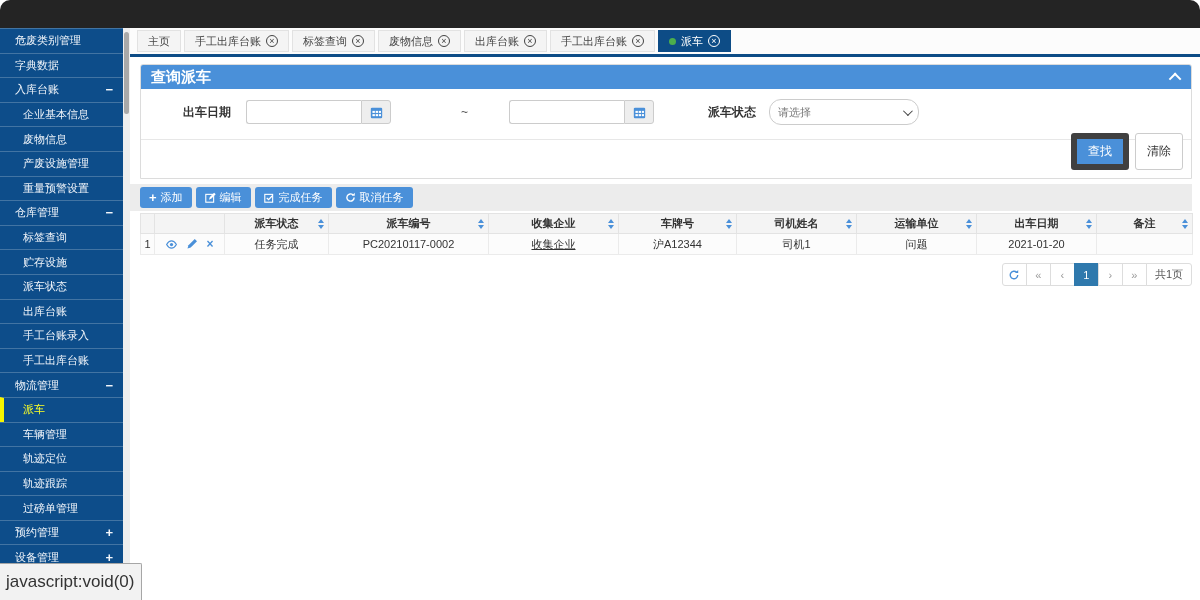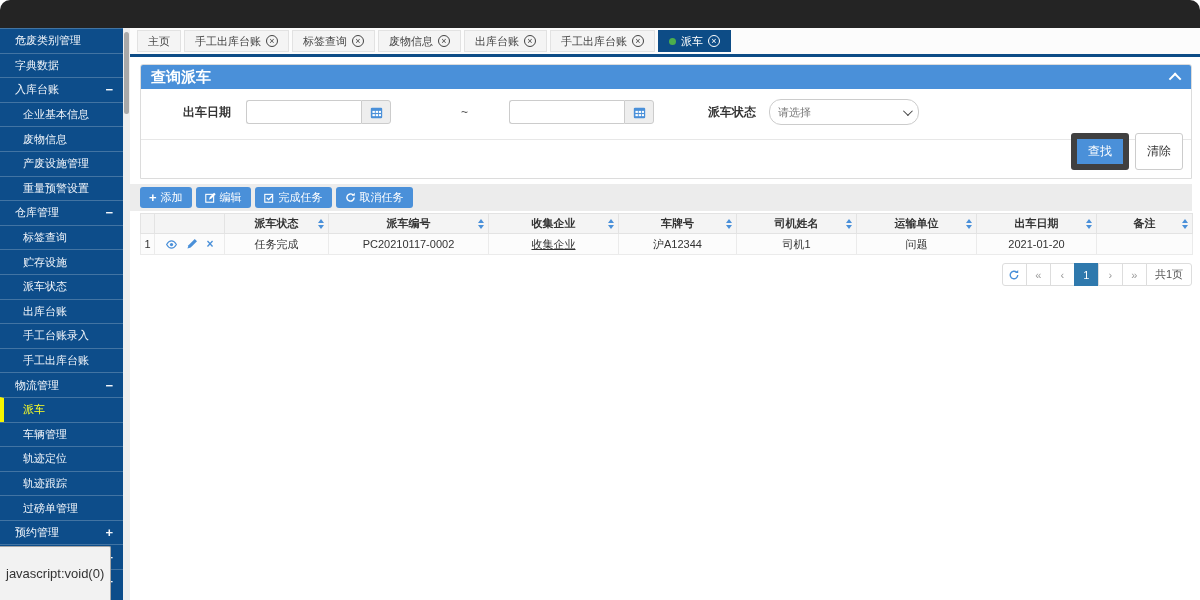"javascript:void(0)" .status-tip { font-size: 13px -> 17px; padding: 19px 6px -> 8px 6px }
